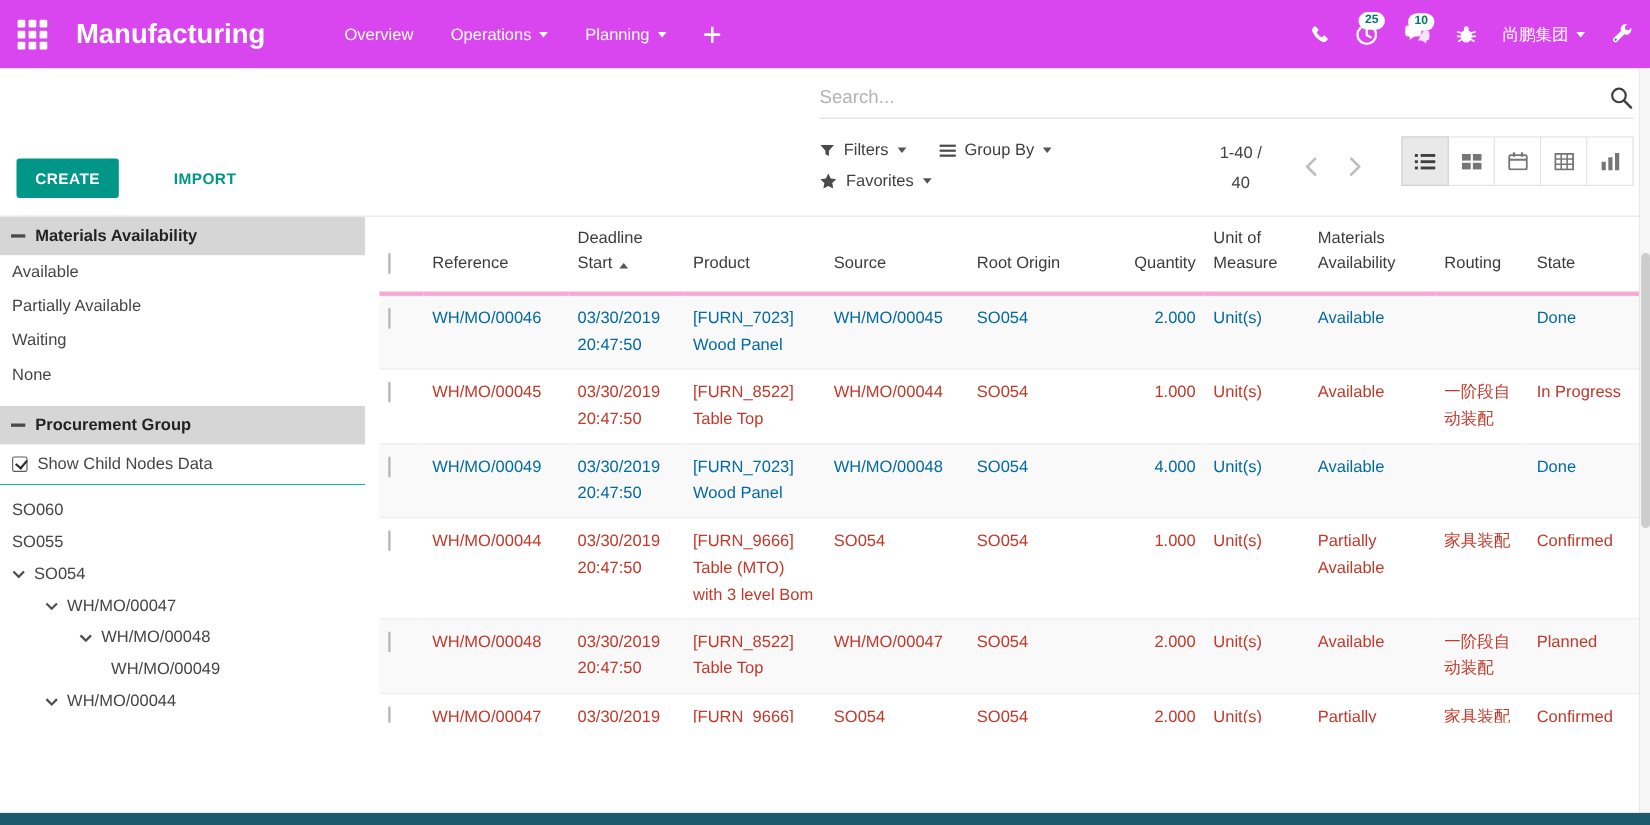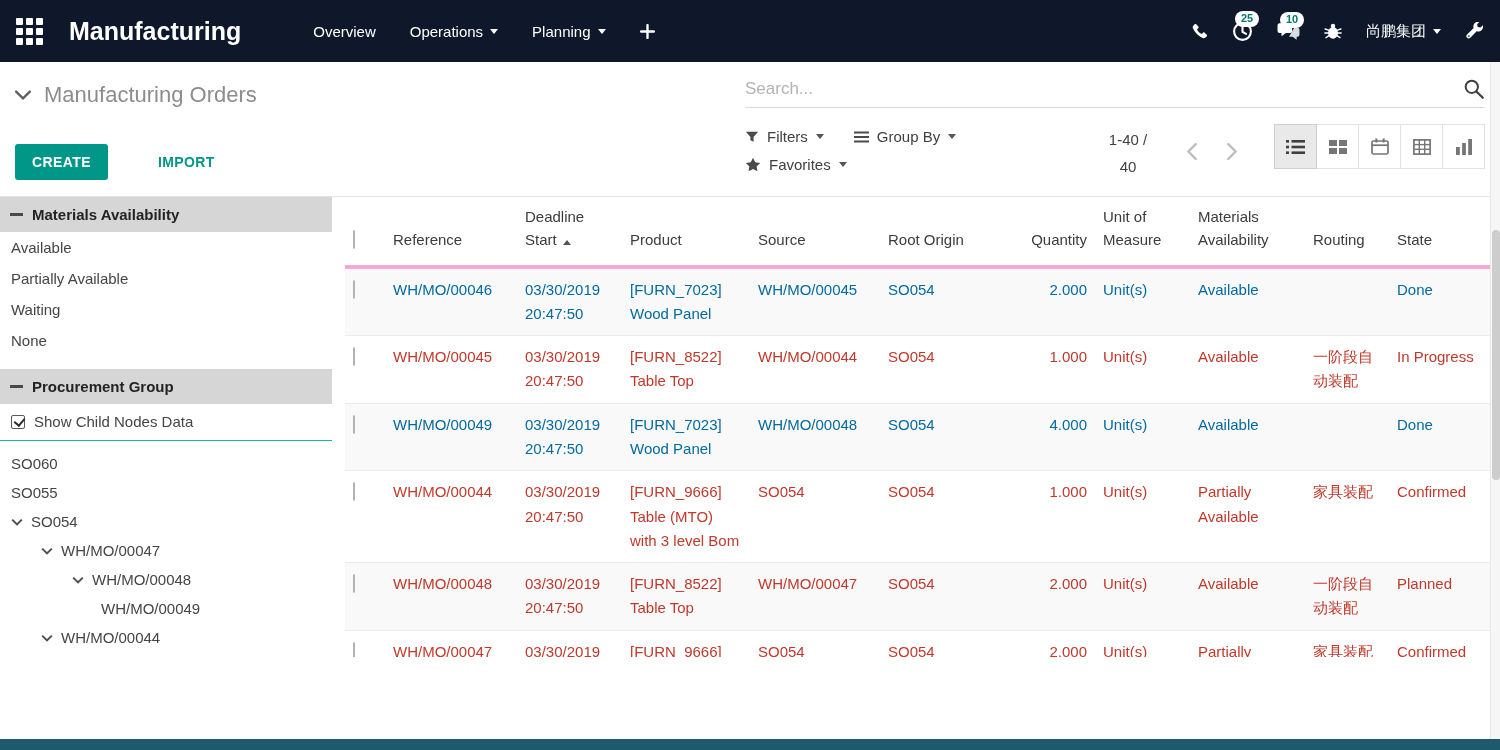"Manufacturing" .navbar { background: #0f172a -> #d946ef }
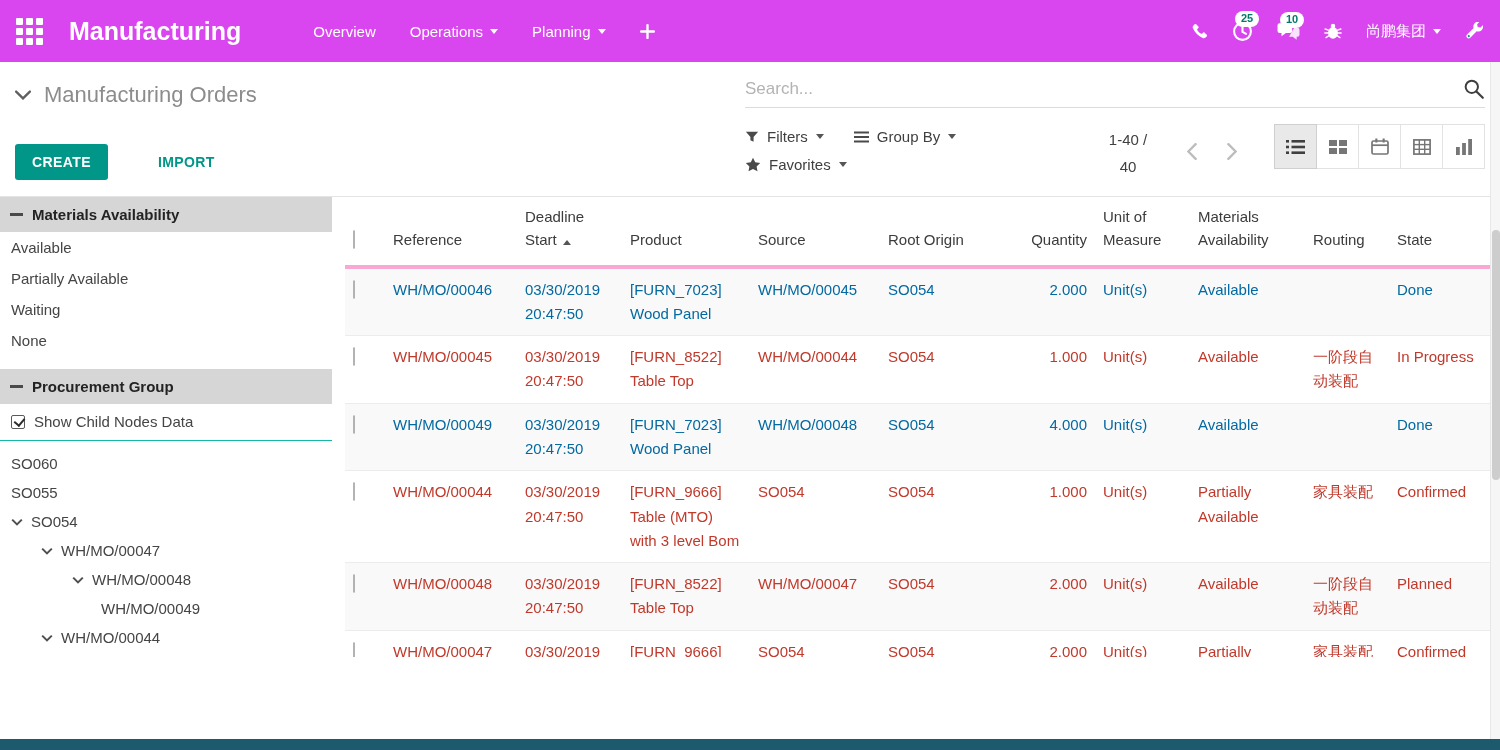"Manufacturing Orders" div.breadcrumb { html: <div> <svg> <path></path> </svg> <span>Manufacturing Orders</span> </div> -> none }
